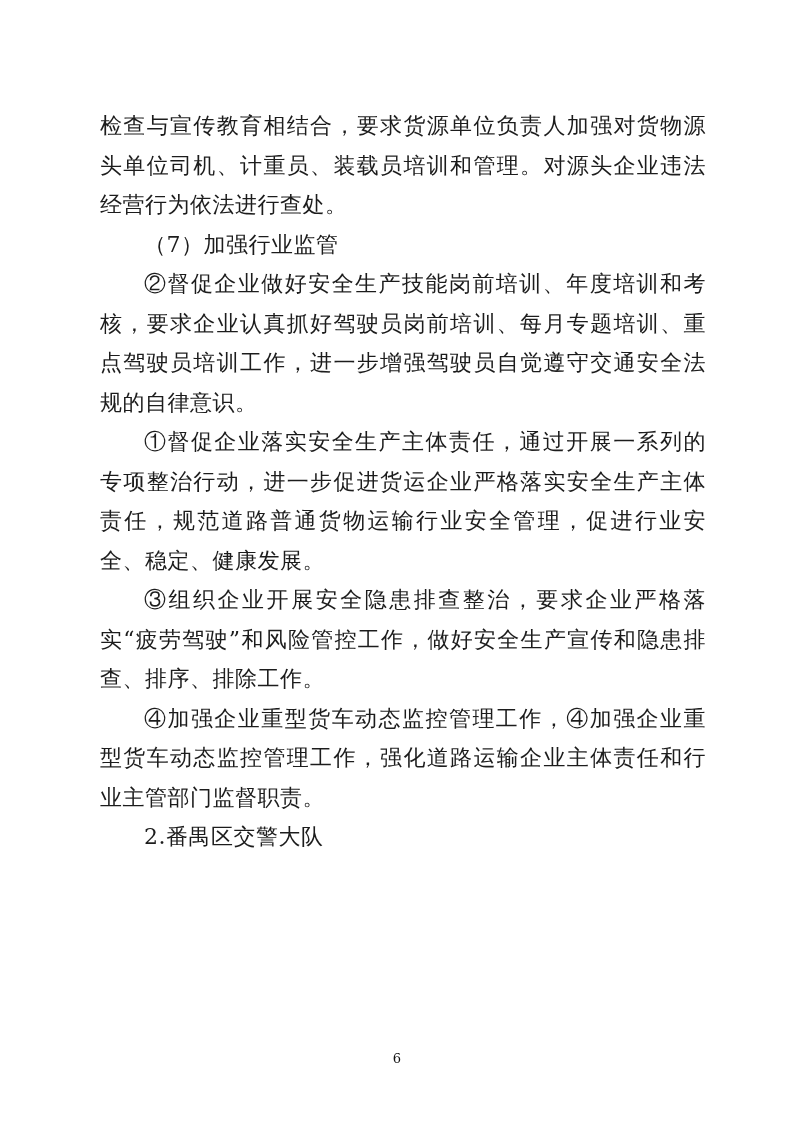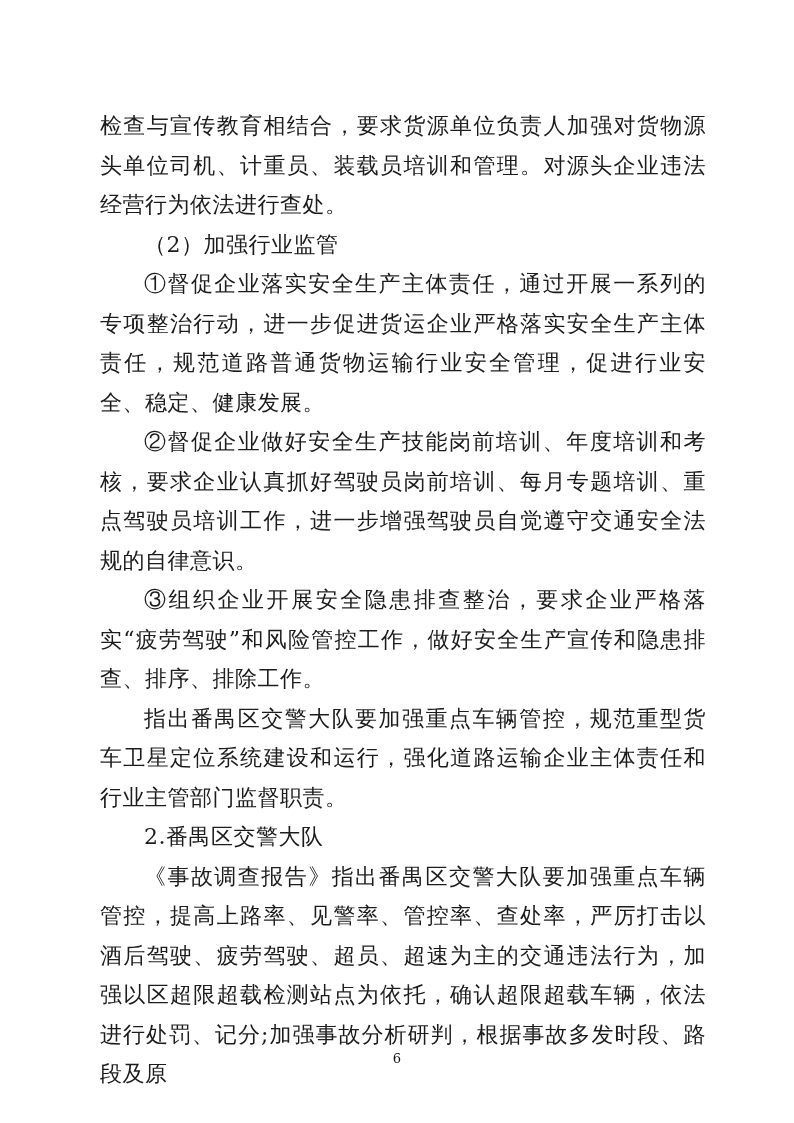"（2）加强行业监管" p.indent { text: 2 -> 7 }
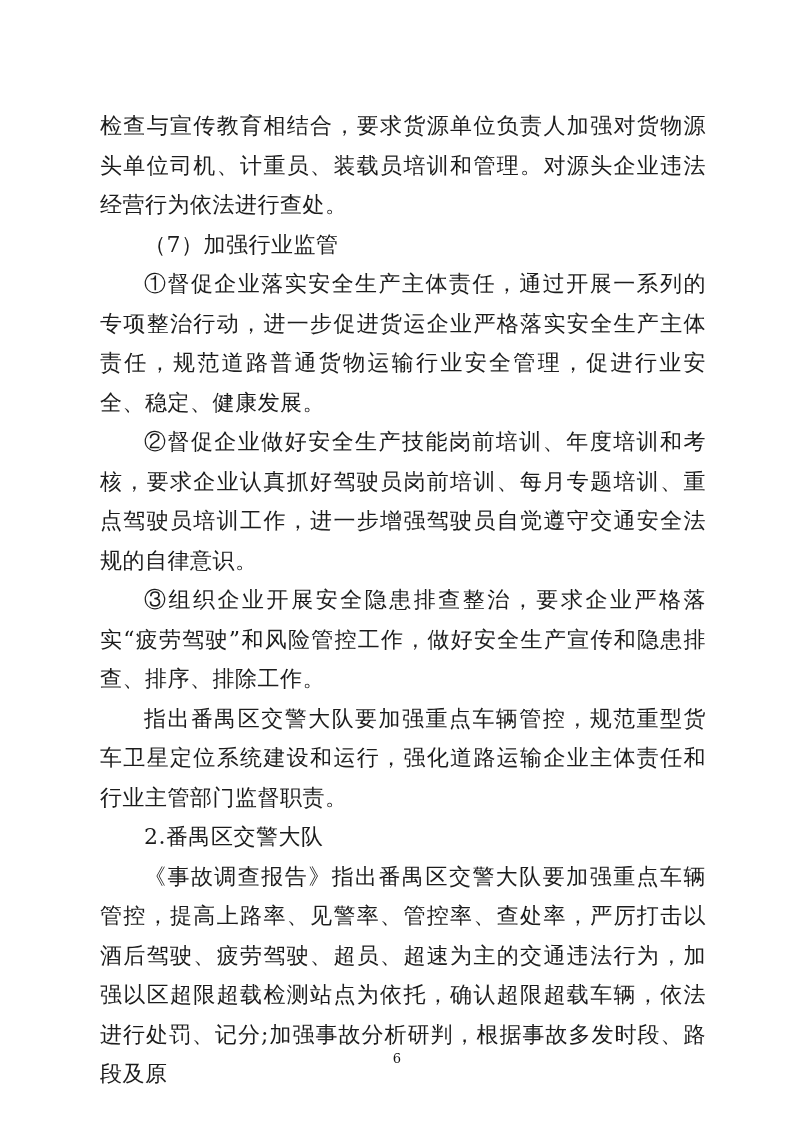"①督促企业落实安全生产主体责任，通过开展一系列的专项整治行动，进一步促进货运企业" p.indent { order: before "②督促企业做好安全生产技能岗前培训、年度培训和考核，要求企业认真抓好驾驶员岗前培" -> after "②督促企业做好安全生产技能岗前培训、年度培训和考核，要求企业认真抓好驾驶员岗前培" }
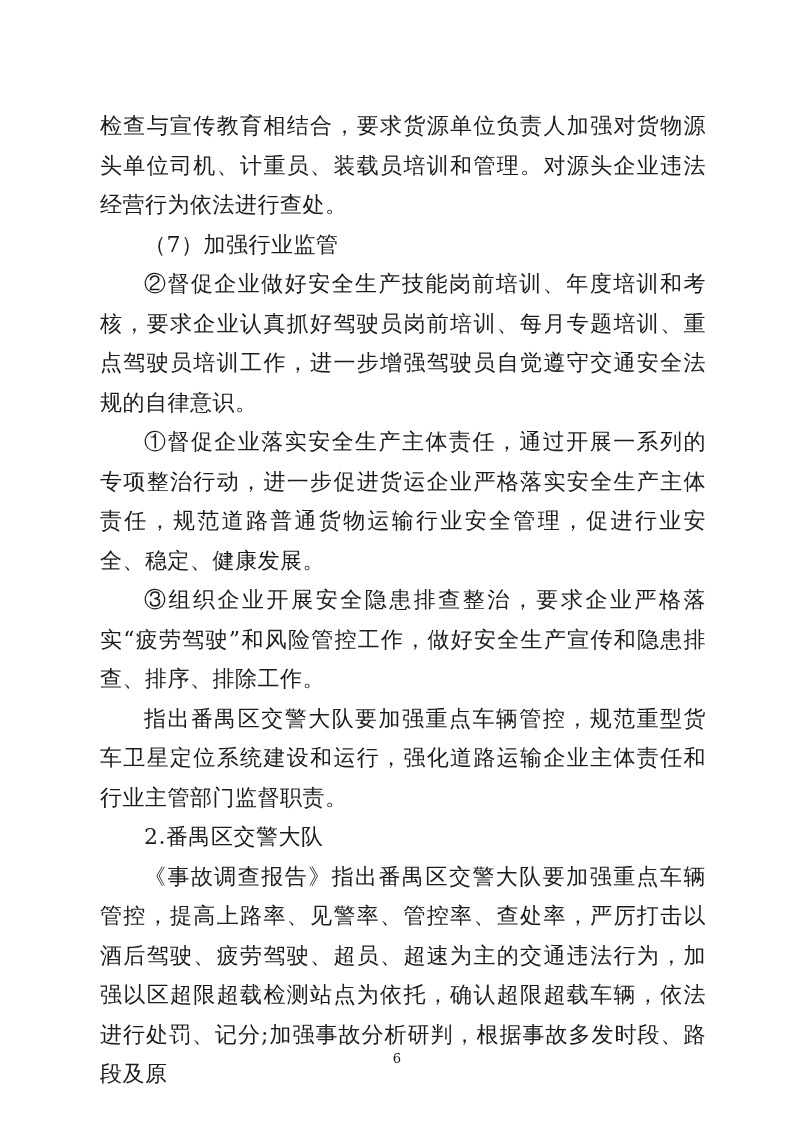"指出番禺区交警大队要加强重点车辆管控，规范重型货车卫星定位系统建设和运行，强化道" p.indent { text: 指出番禺区交警大队要加强重点车辆管控，规范重型货车卫星定位系统建设和运行 -> ④加强企业重型货车动态监控管理工作，④加强企业重型货车动态监控管理工作 }
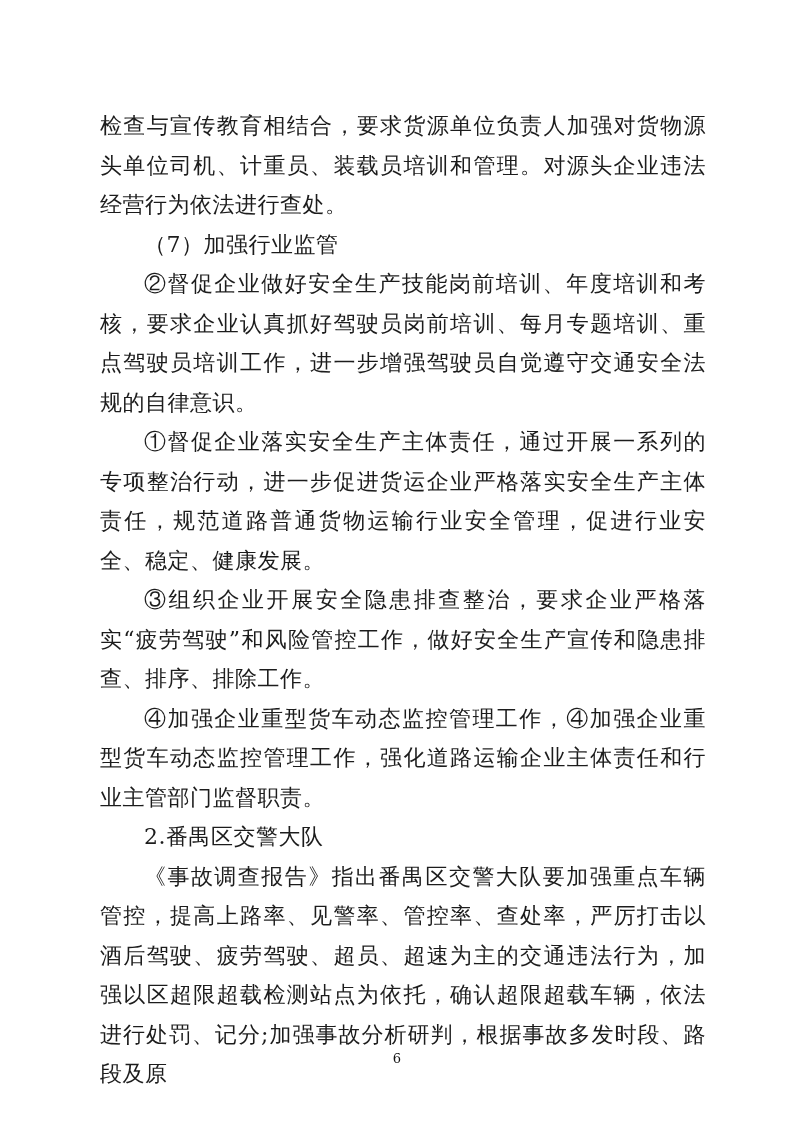"《事故调查报告》指出番禺区交警大队要加强重点车辆管控，提高上路率、见警率、管控率" p.indent { html: <p>《事故调查报告》指出番禺区交警大队要加强重点车辆管控，提高上路率、见警率、管控率、查处率，严厉打击以酒后驾驶、疲劳驾驶、超员、超速为主的交通违法行为，加强以区超限超载检测站点为依托，确认超限超载车辆，依法进行处罚、记分;加强事故分析研判，根据事故多发时段、路段及原</p> -> none }
